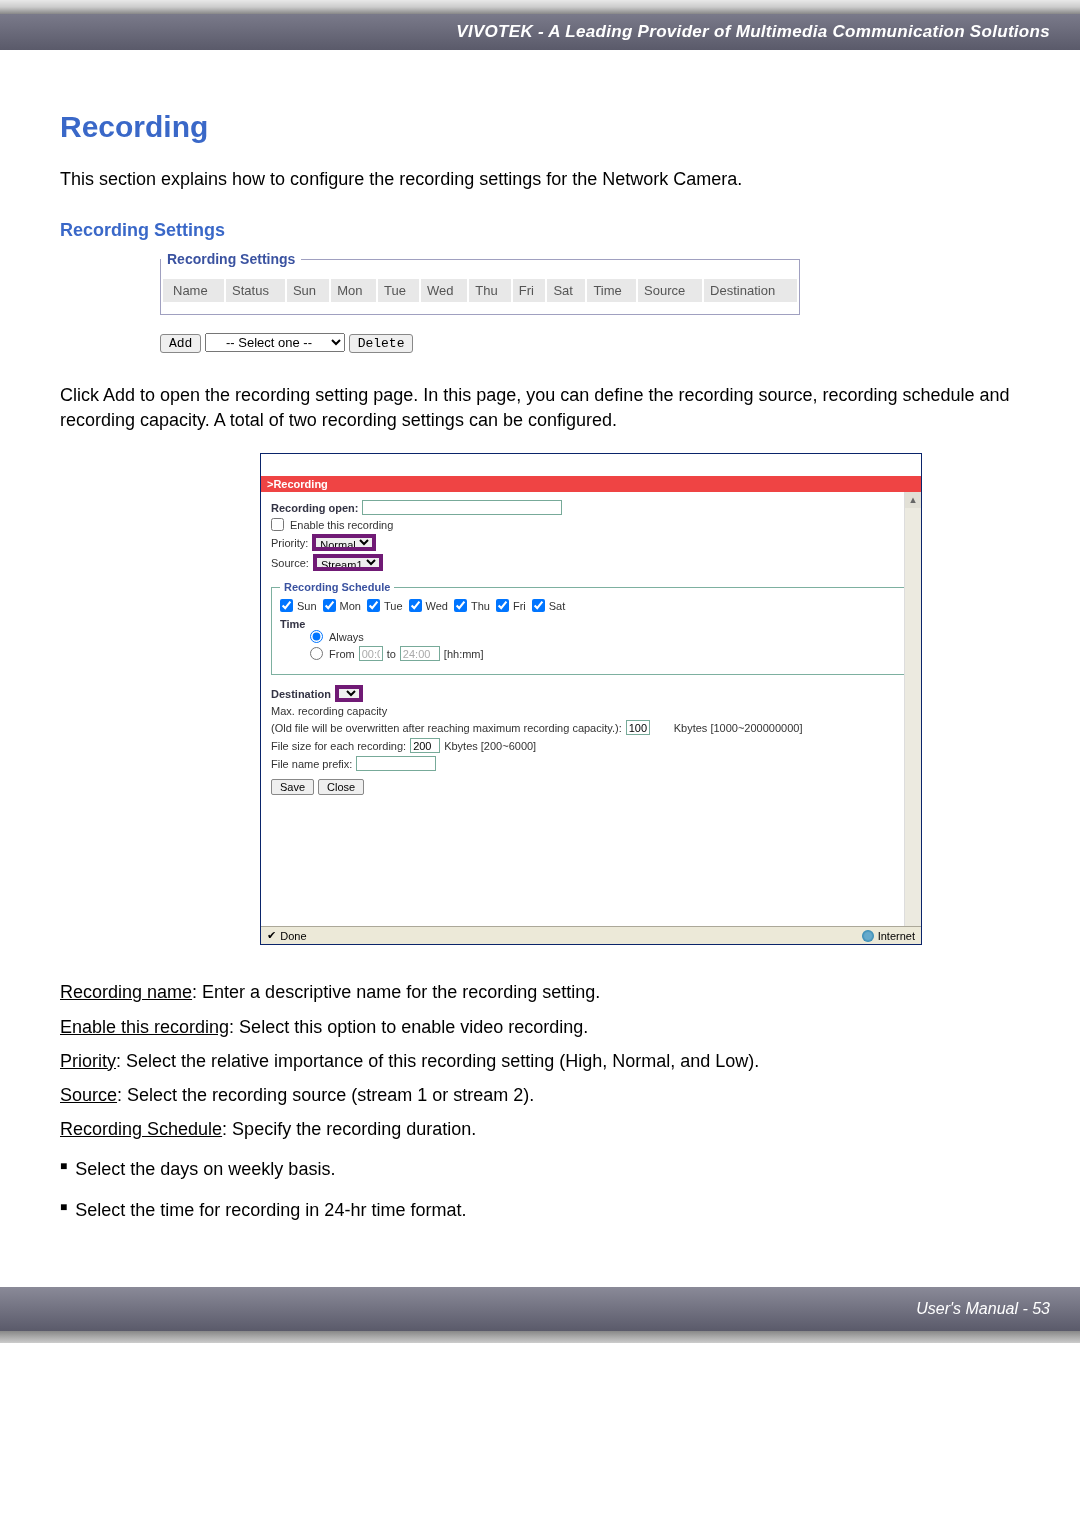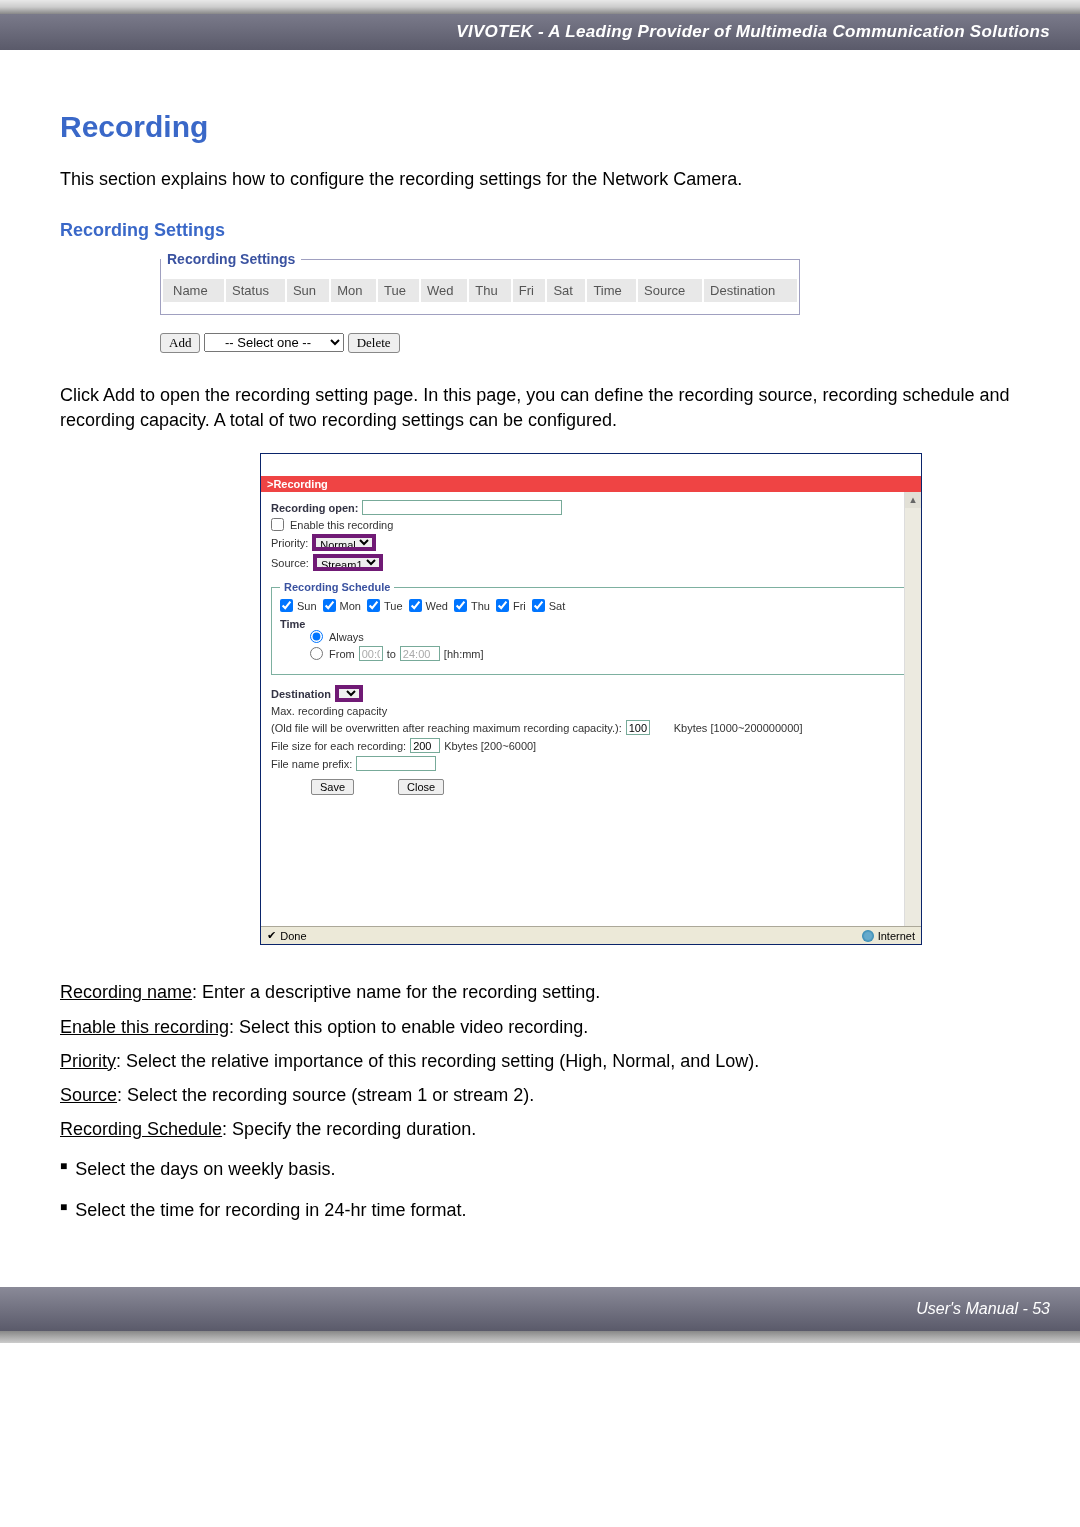"Add" .btn { font-family: Liberation Serif, serif -> Liberation Mono, monospace }
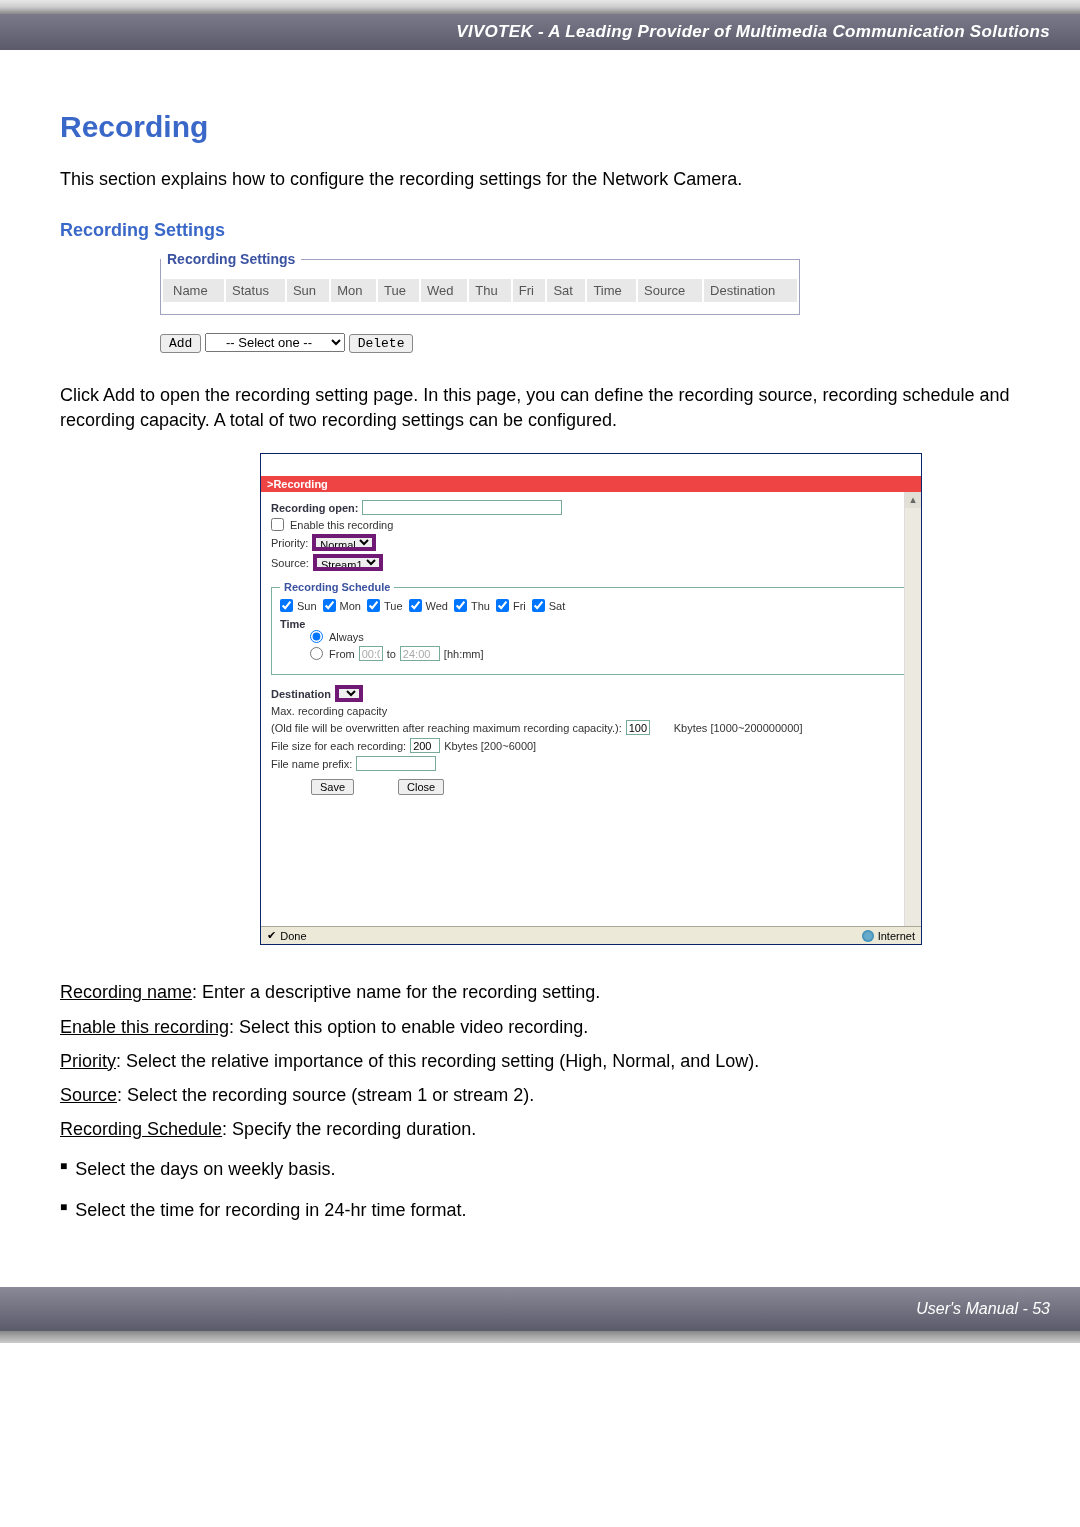"Save" .ie-btn { margin-left: 40px -> none }
